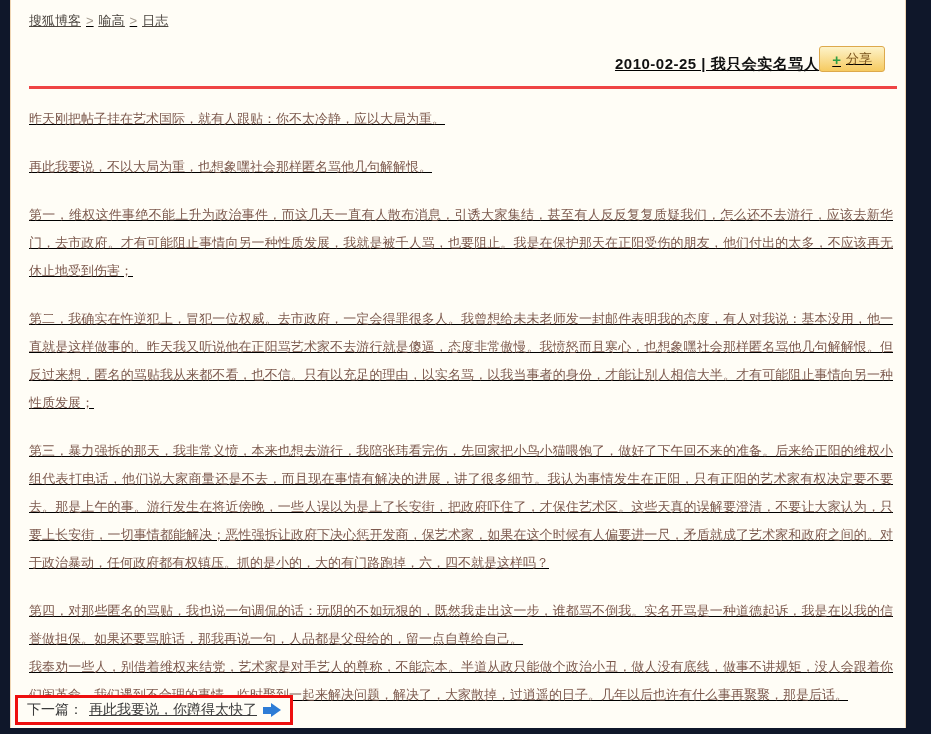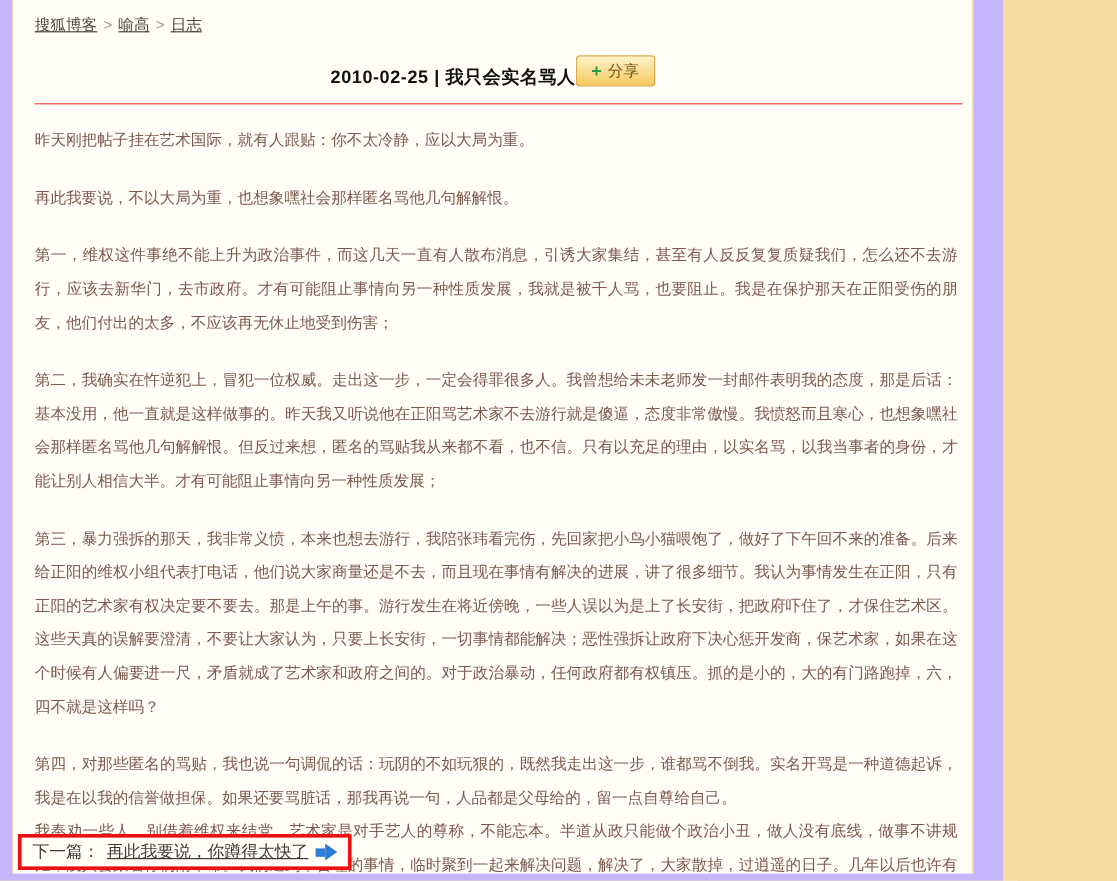"搜狐博客 > 喻高 > 日志" .frame { background: #c4b5fd -> #0f172a; text-decoration: none -> underline; width: 836px -> 931px }
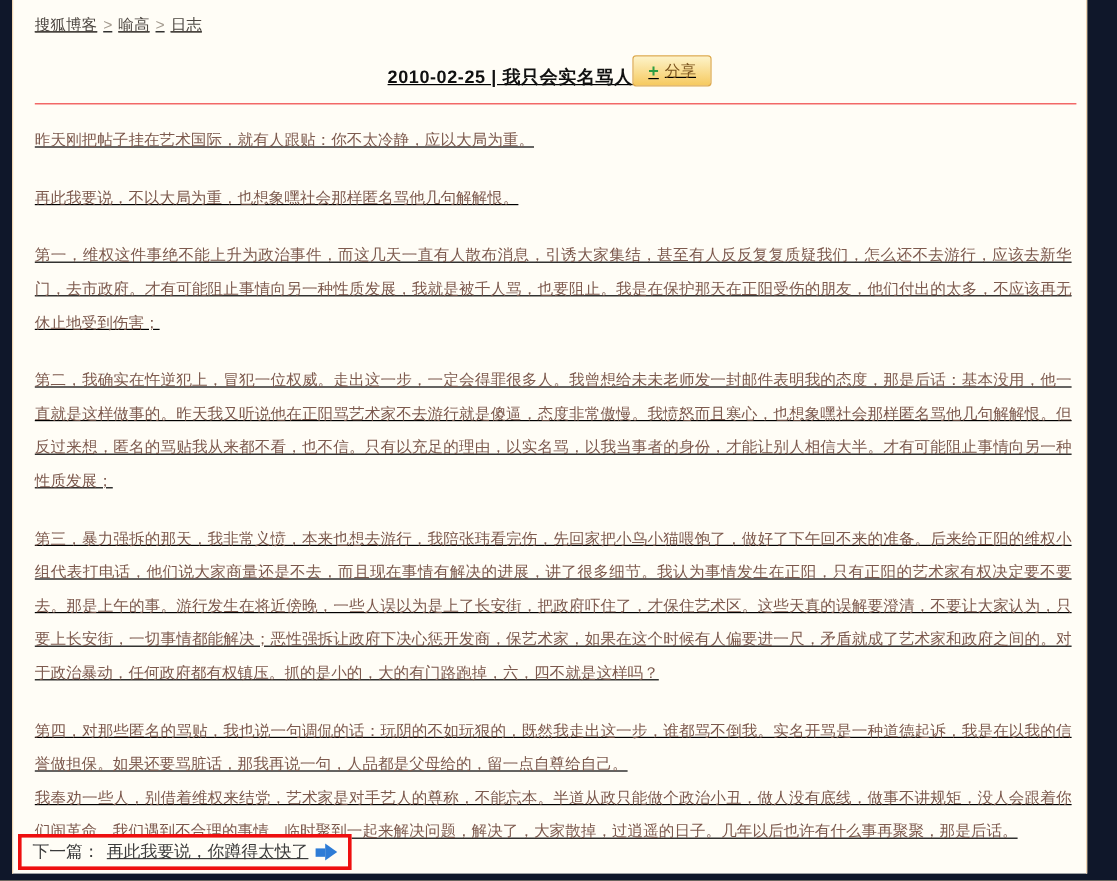"2010-02-25 | 我只会实名骂人" .title-row { border-bottom: 1px solid #ef4444 -> 3px solid #ef4444; justify-content: center -> flex-end }
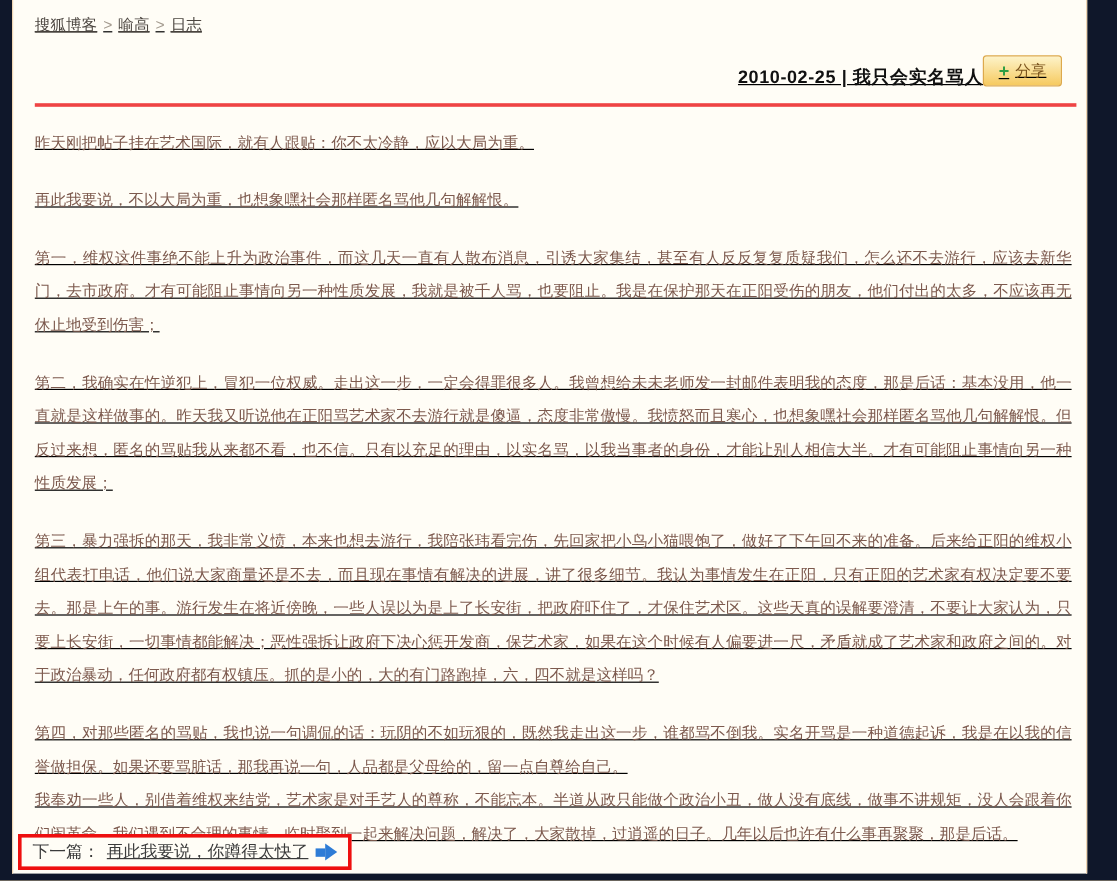"第二，我确实在忤逆犯上，冒犯一位权威。走出这一步，一定会得罪很多人。我曾想给未未" p { text: 走出这一步，一定会得罪很多人。我曾想给未未老师发一封邮件表明我的态度，那是后话 -> 去市政府，一定会得罪很多人。我曾想给未未老师发一封邮件表明我的态度，有人对我说 }
